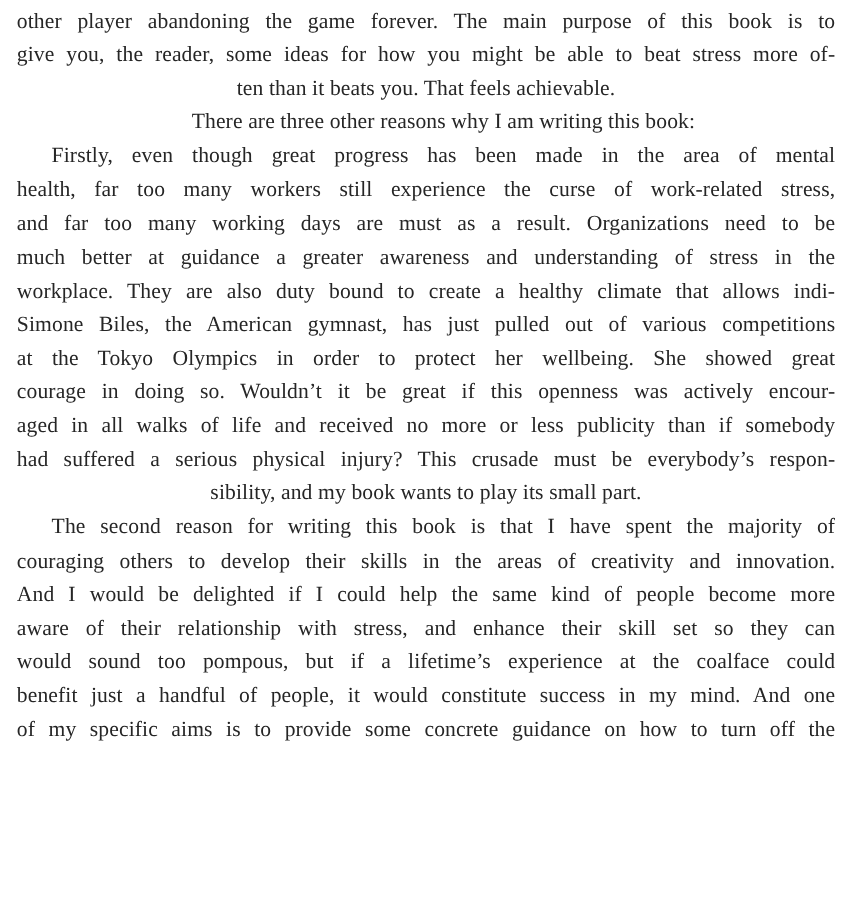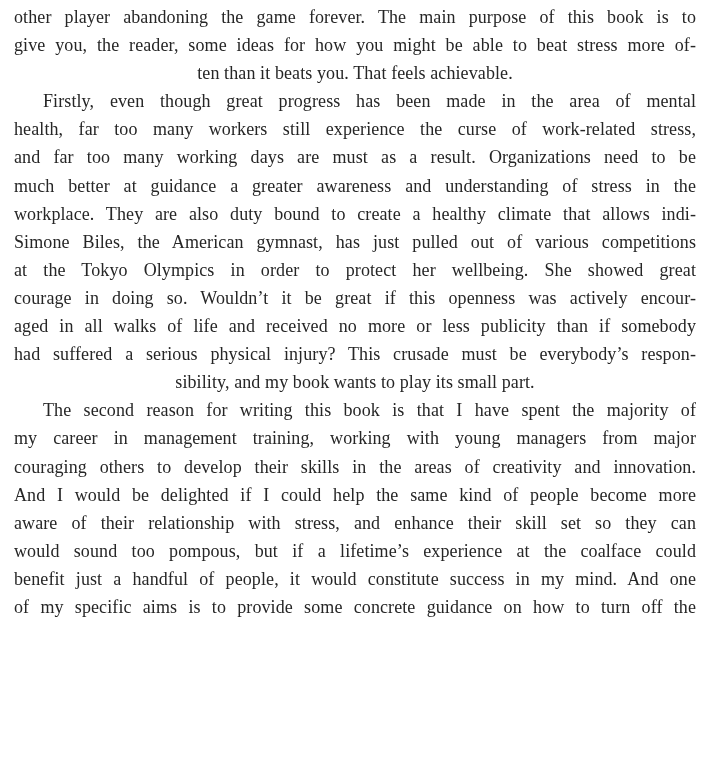"There are three other reasons" div.line { html: none -> <div>There are three other reasons why I am writing this book:</div> }
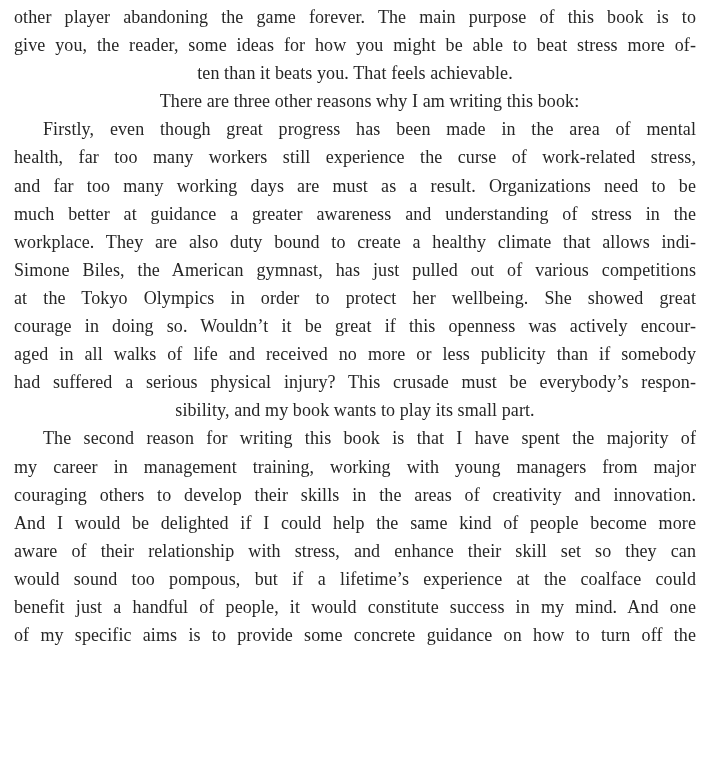"my career in management training," div.line { html: <div>my career in management training, working with young managers from major</div> -> none }
